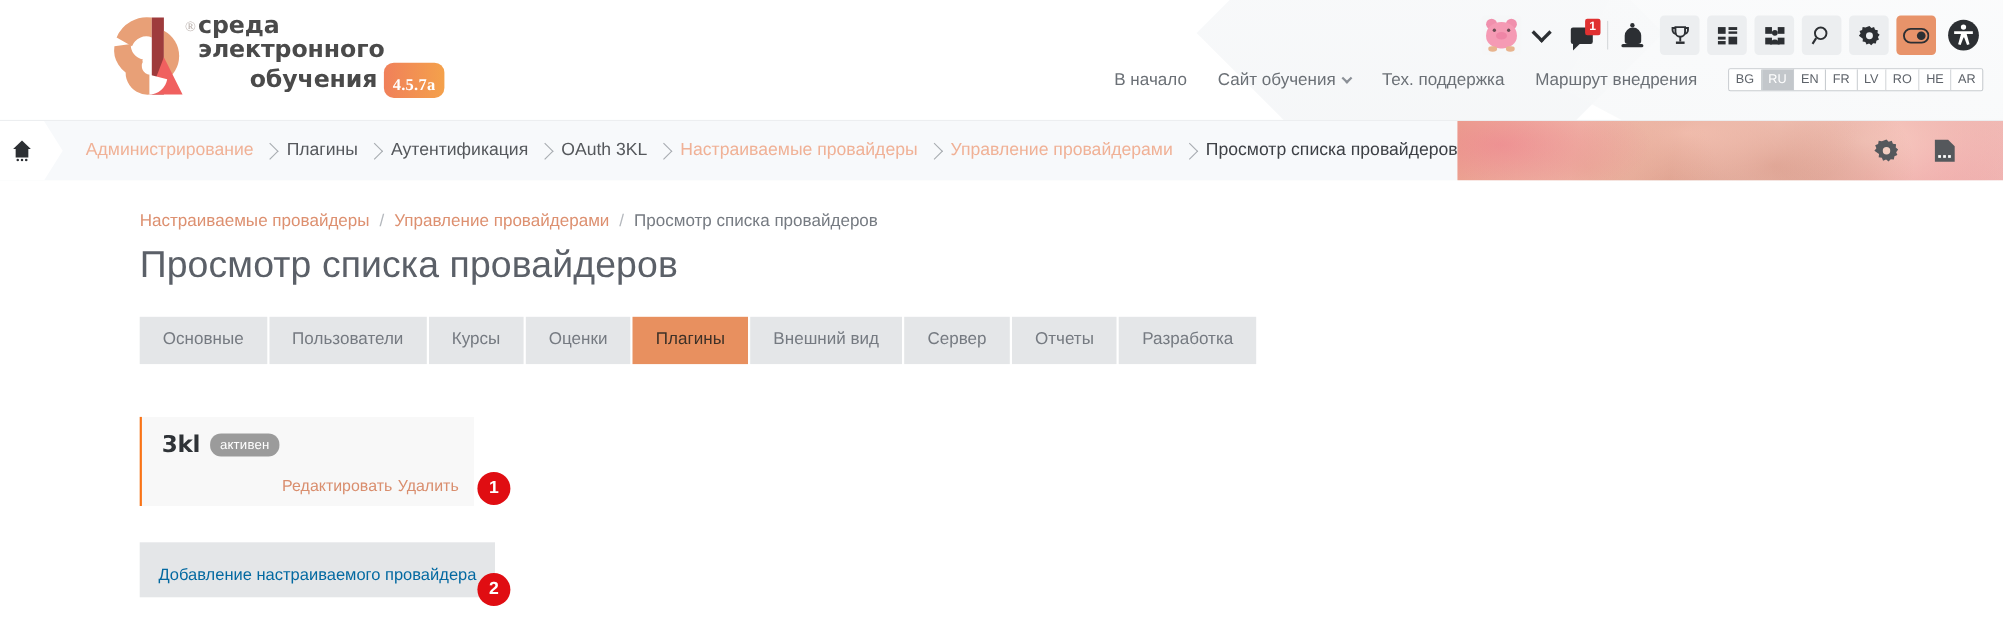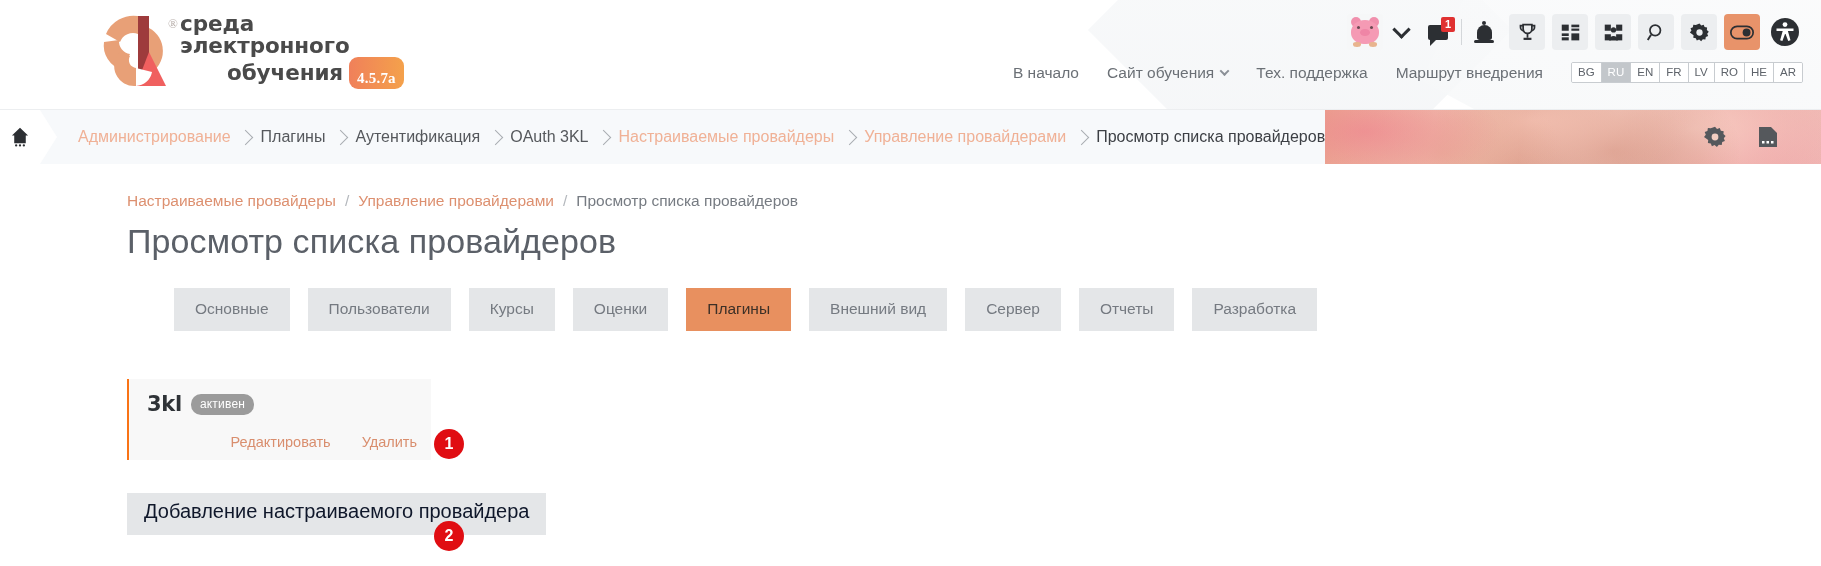"Основные" .tabs { gap: 18px -> 2px; margin-left: 47px -> none }
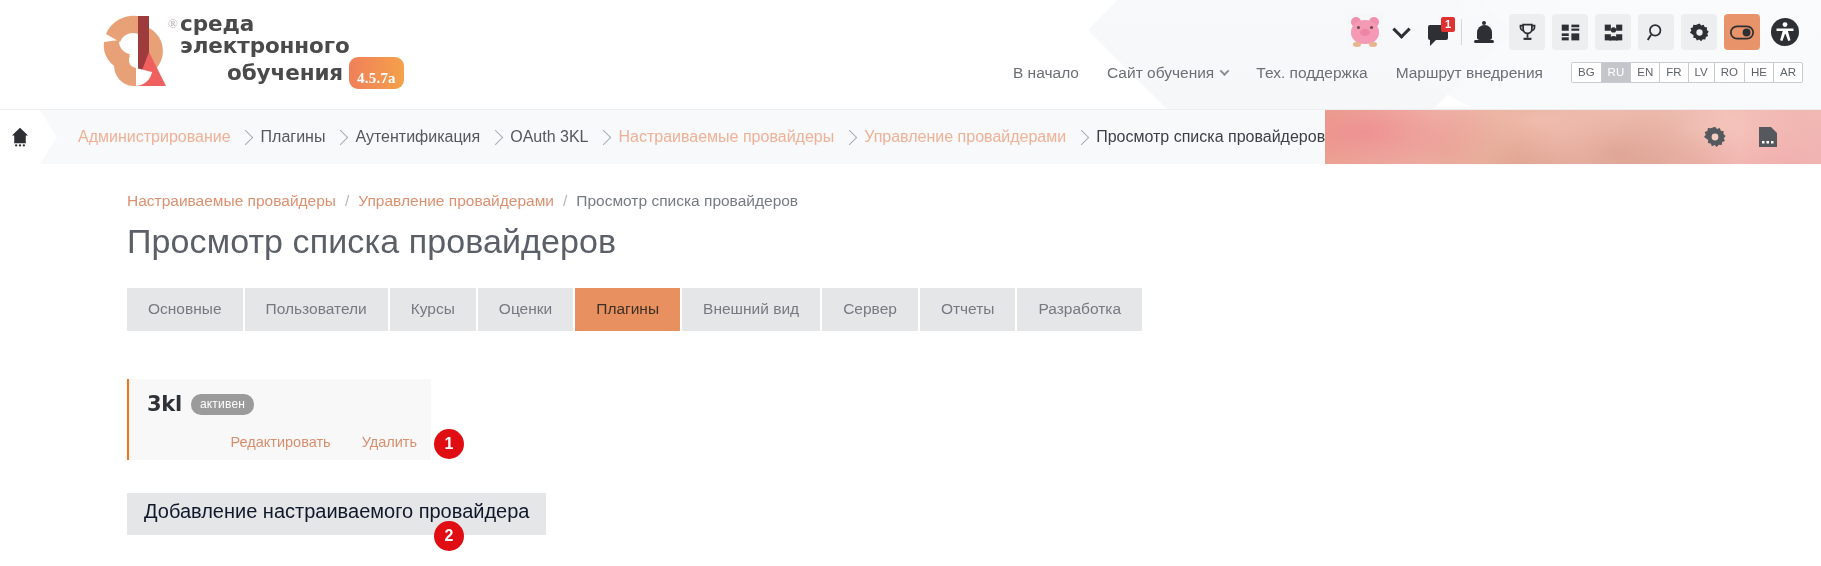"Редактировать" .pc-actions { gap: 31px -> 5px }
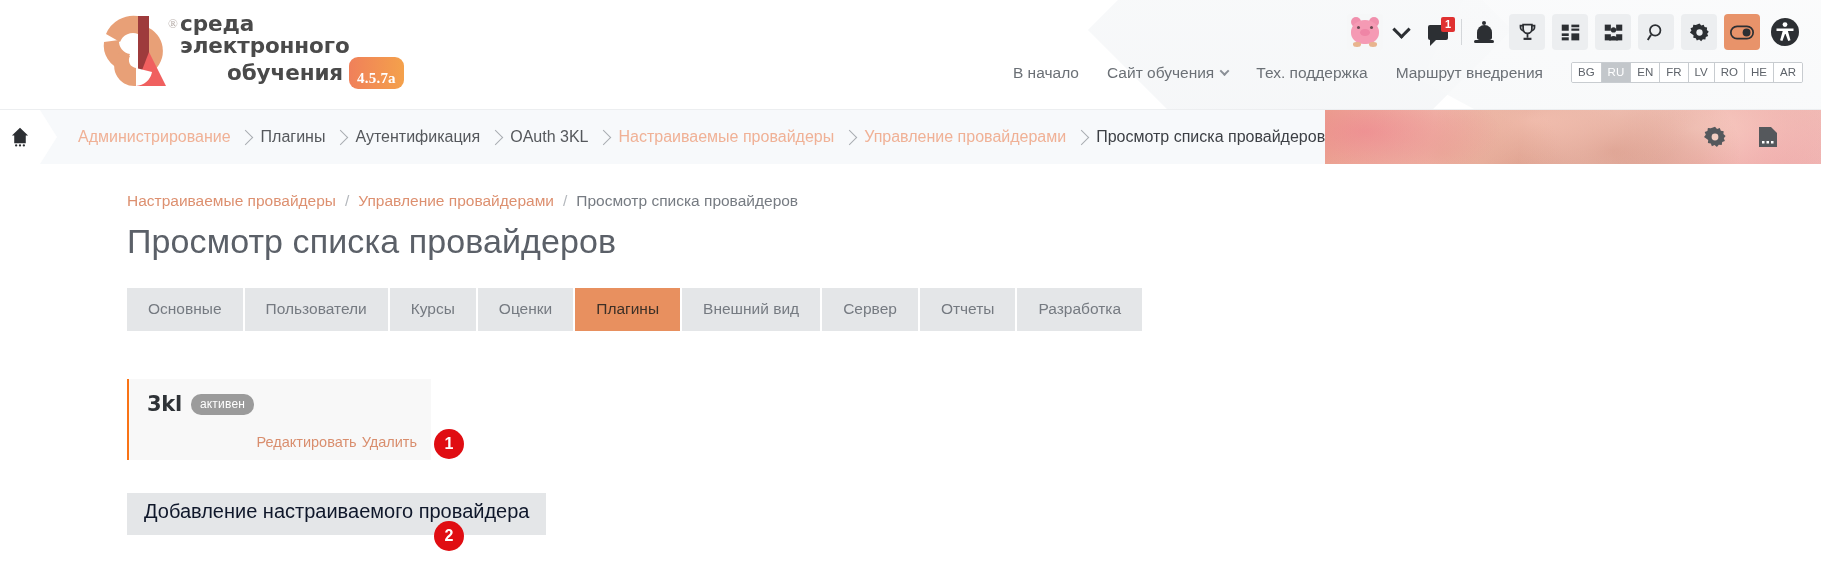"Добавление настраиваемого провайдера" .add-btn { color: #0f172a -> #0369a1; font-size: 20px -> 15px; padding: 7px 17px 12px -> 21px 17px 12px }
